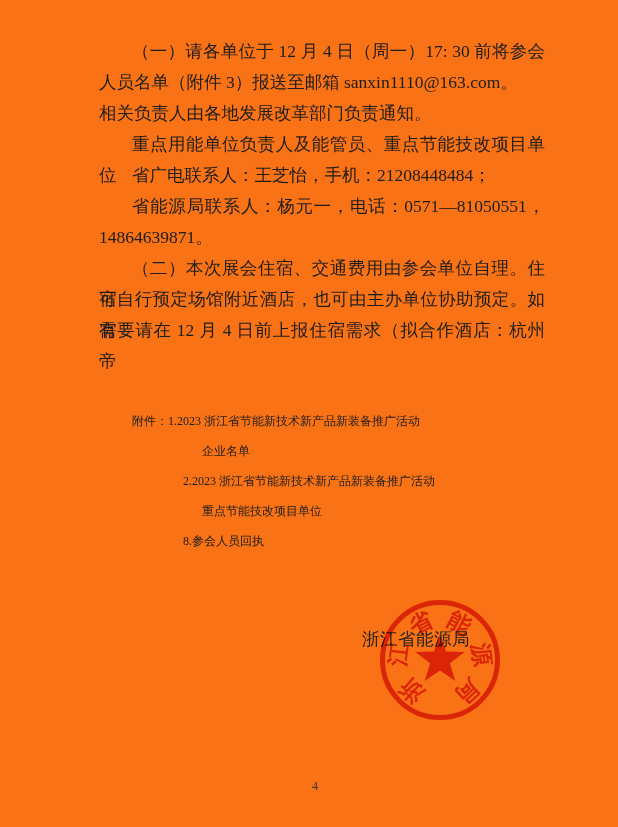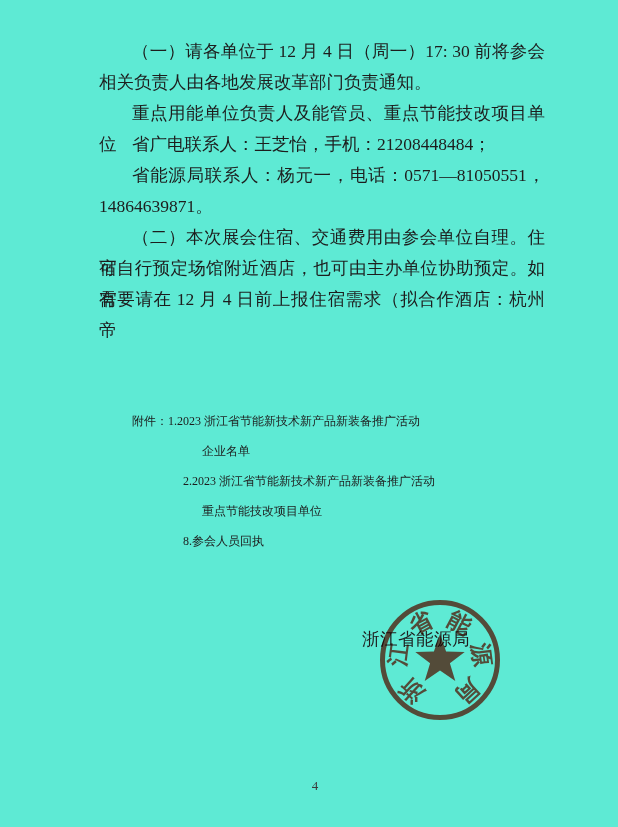"（一）请各单位于 12 月 4 日（周一）17:" .page { background: #5eead4 -> #f97316 }
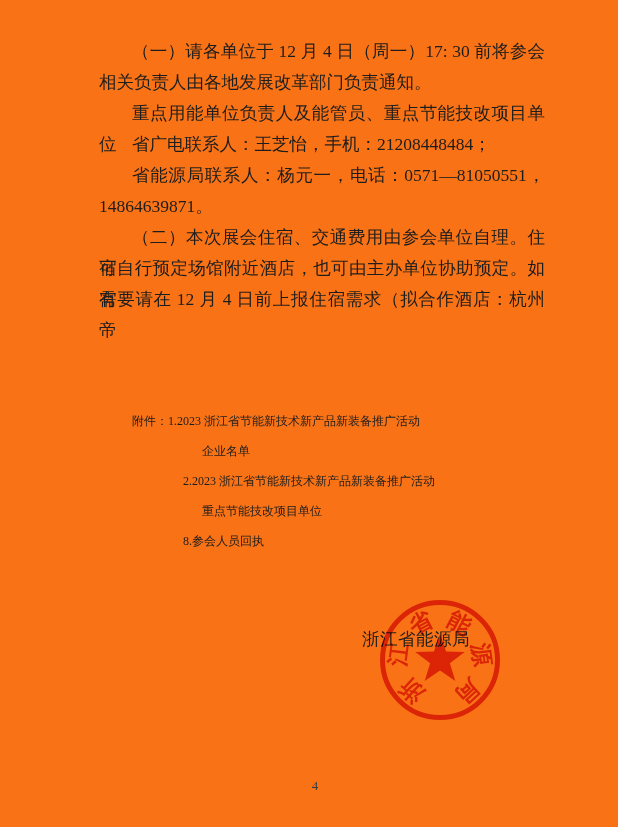"人员名单（附件 3）报送至邮箱 sanxin1110@163.com。" div.line { html: none -> <div>人员名单（附件 3）报送至邮箱 sanxin1110@163.com。</div> }
